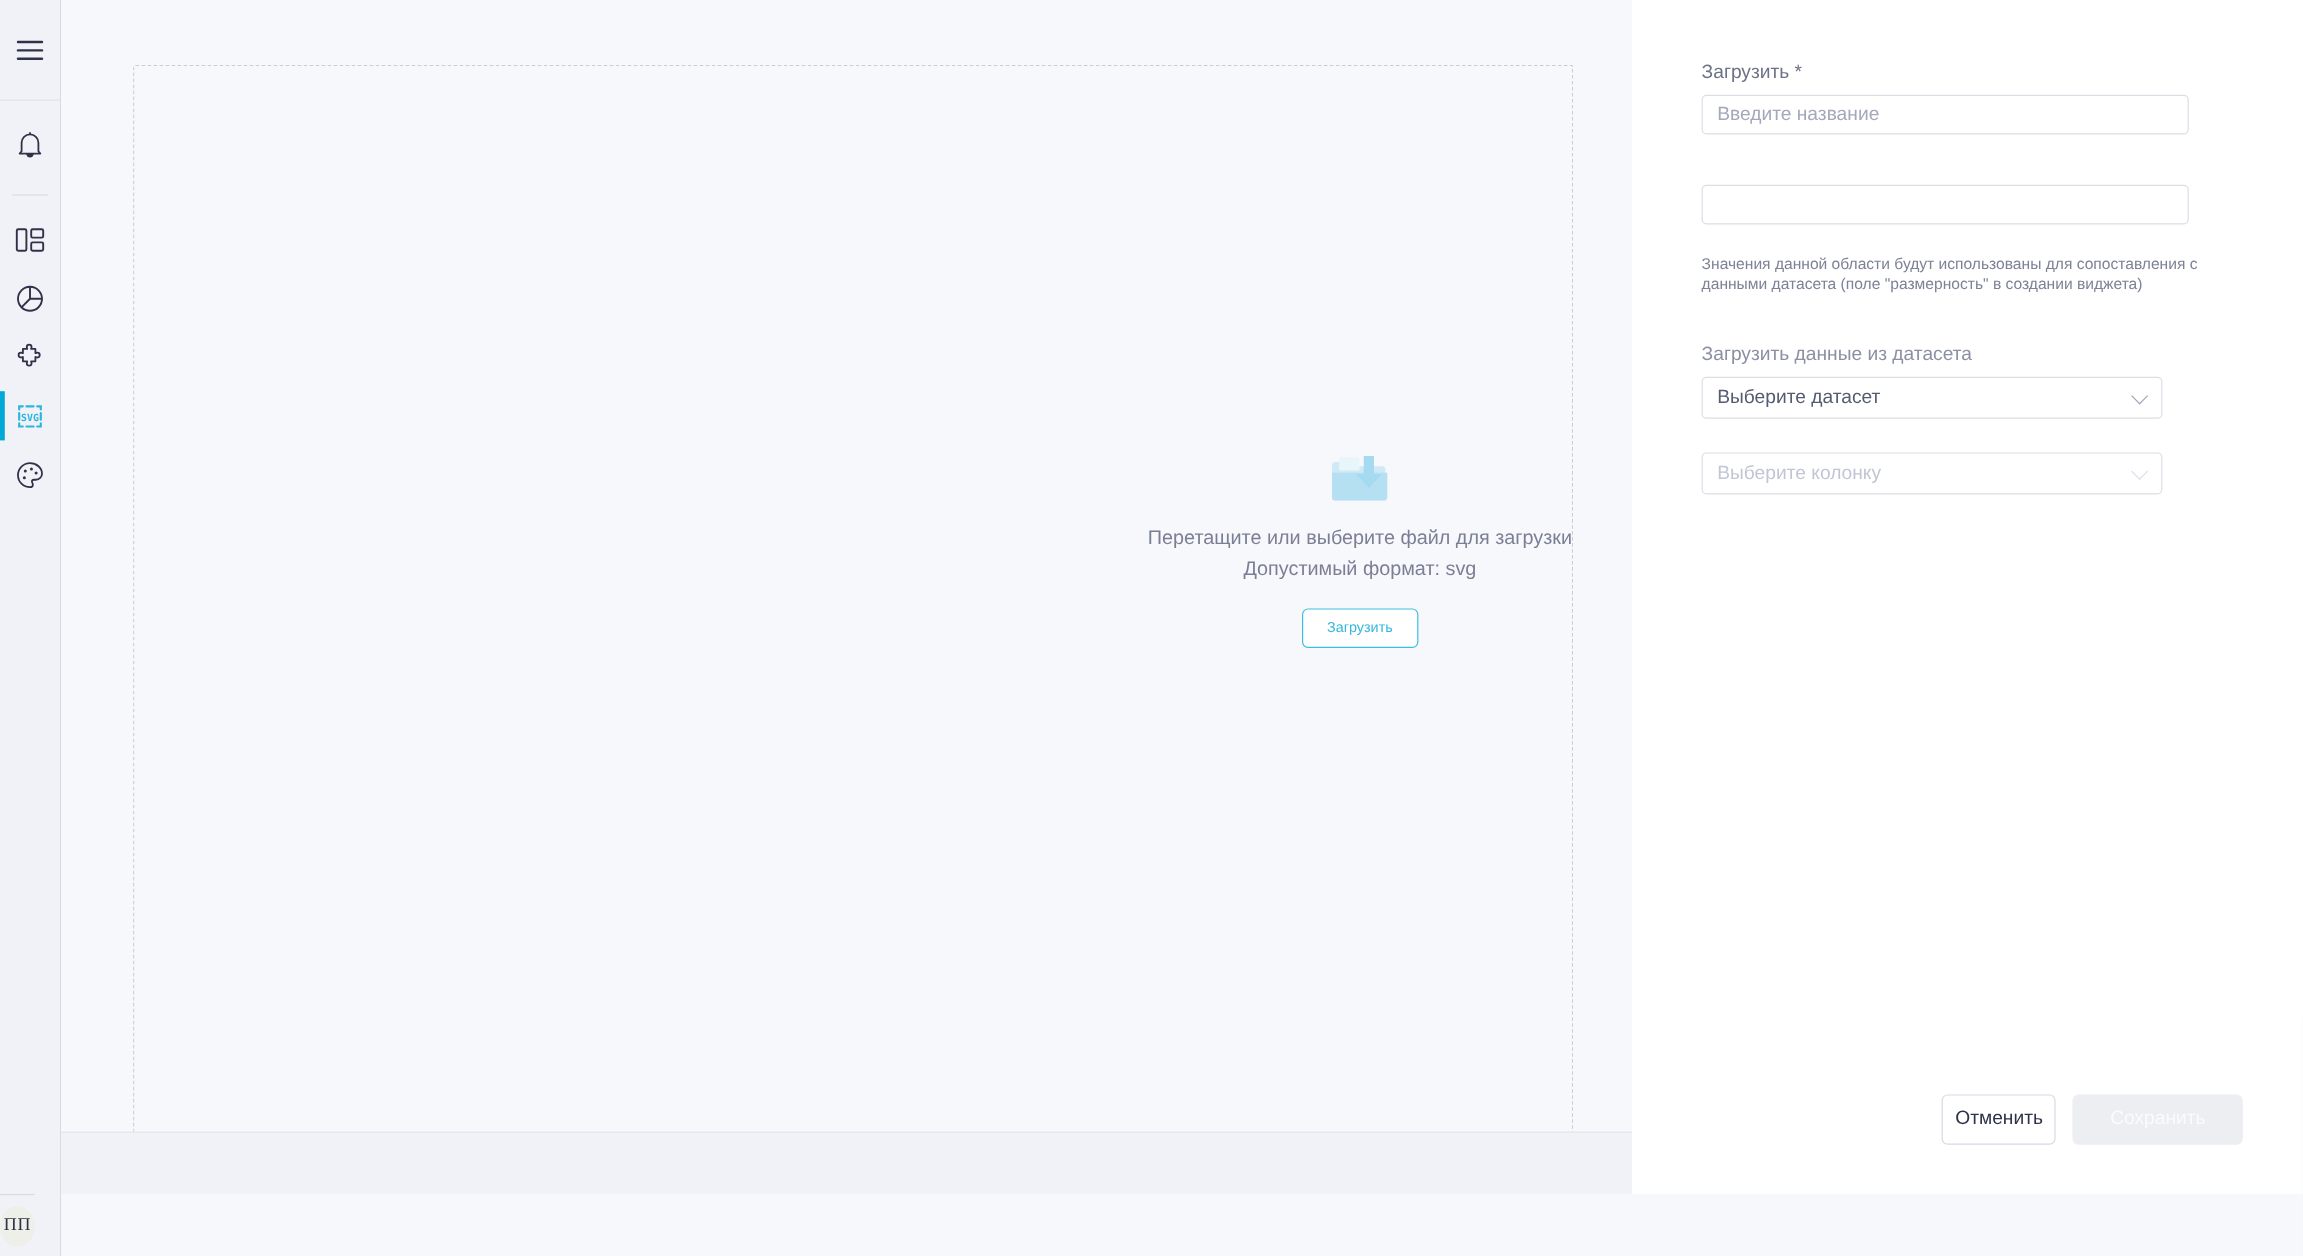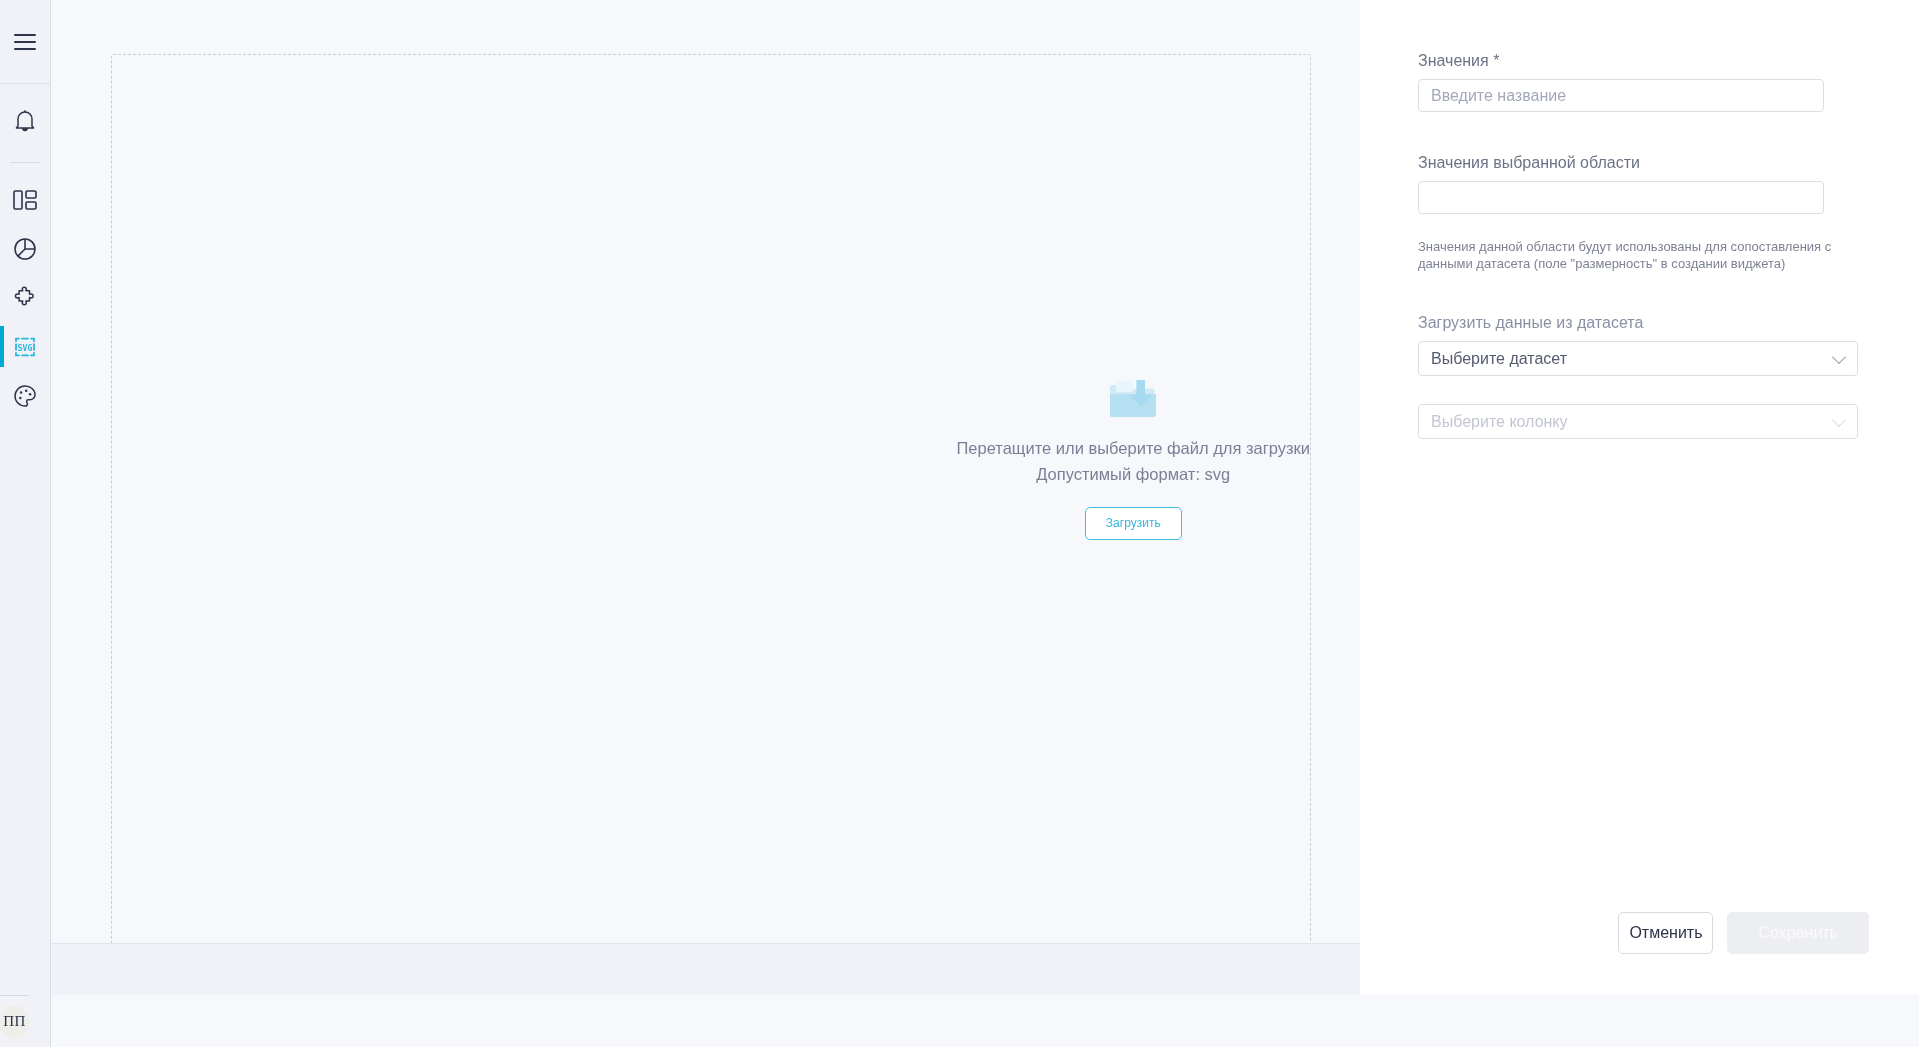"Значения *" label.f-label { text: Значения -> Загрузить }
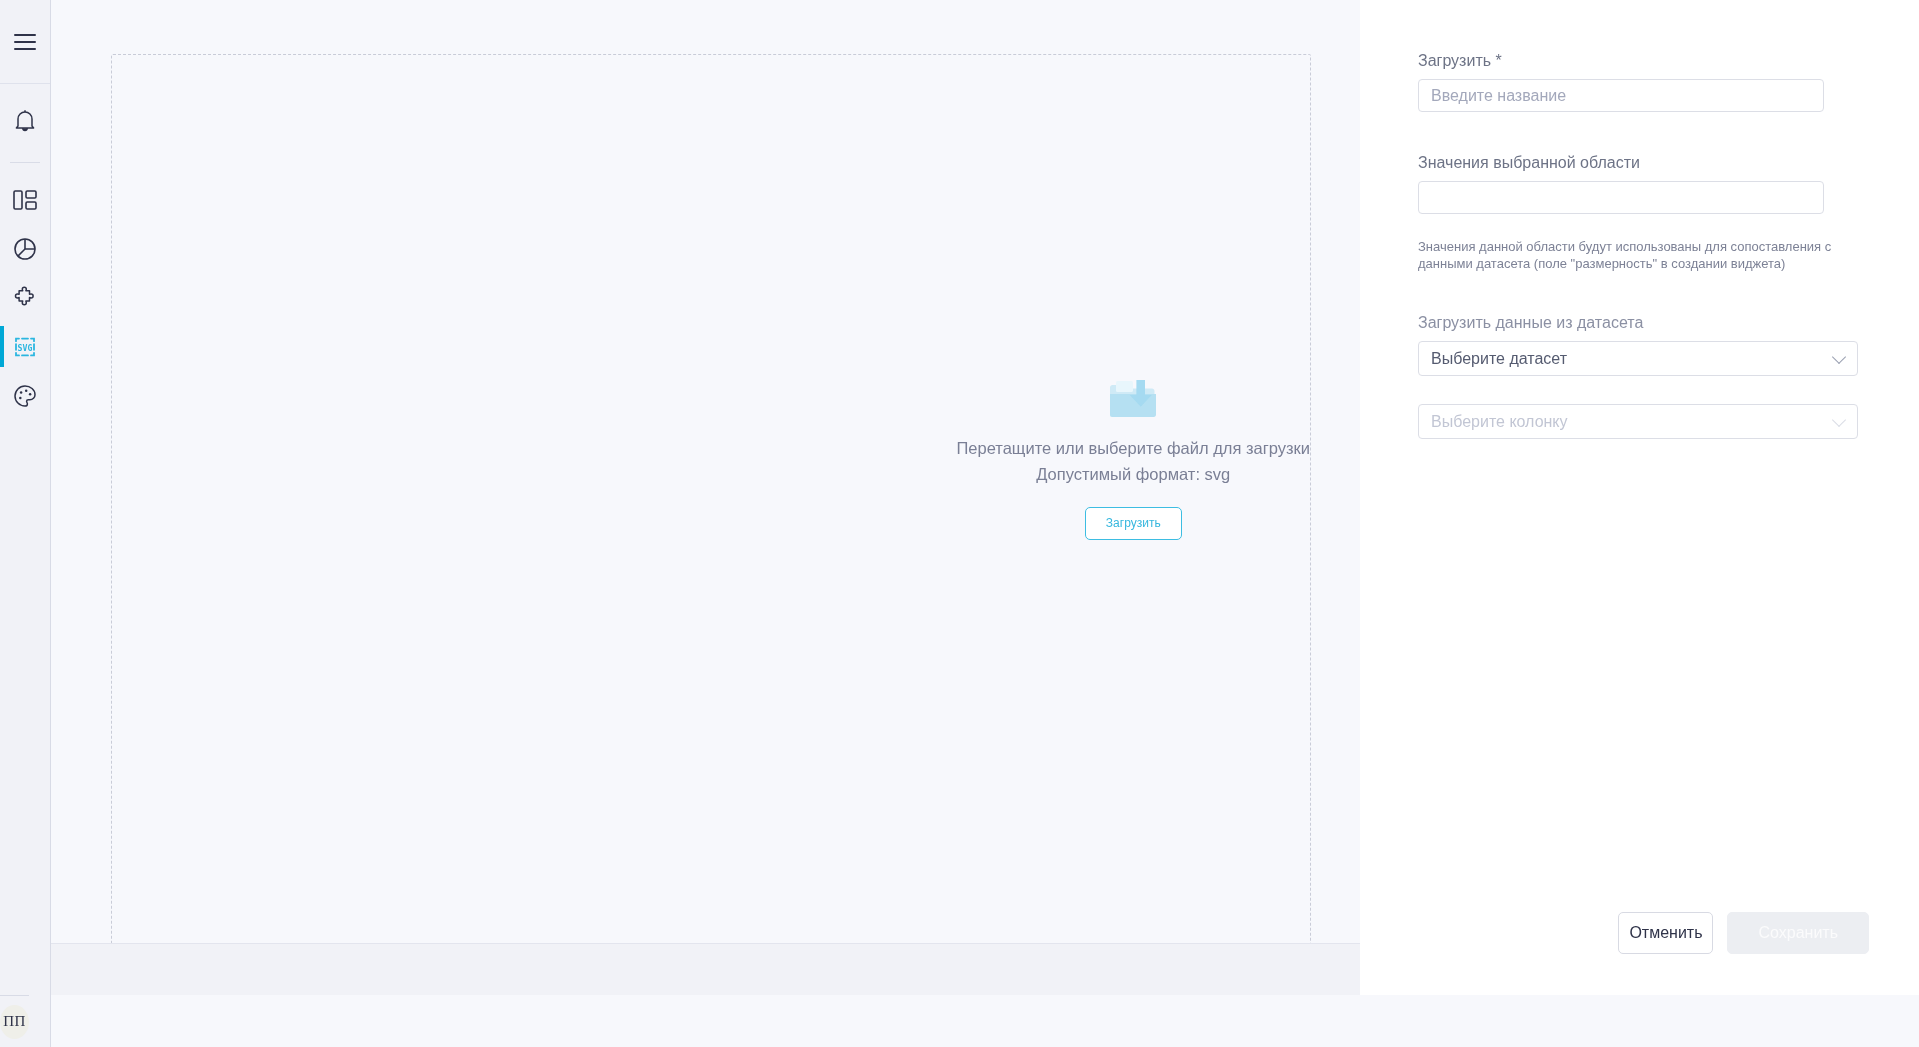"Значения выбранной области" label.f-label { html: <label>Значения выбранной области</label> -> none }
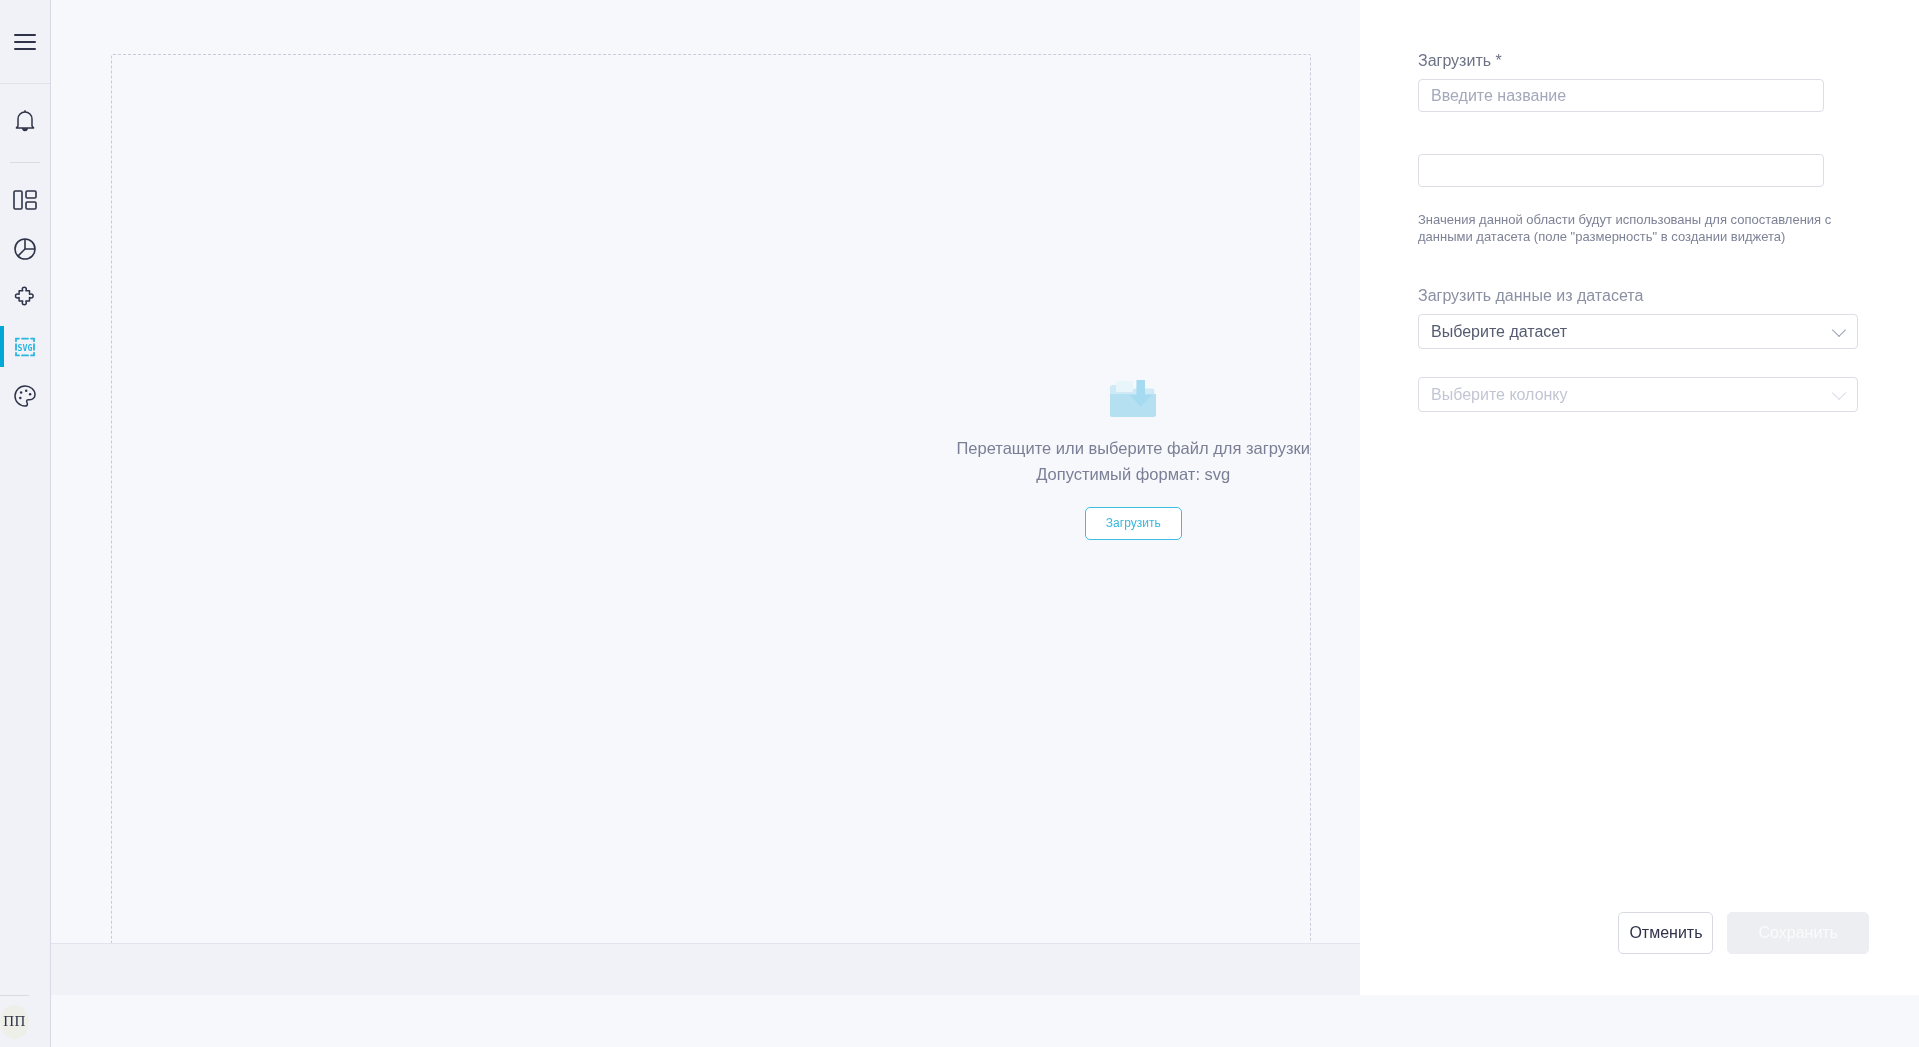"Выберите датасет" .f-select { width: 440px -> 384px }
